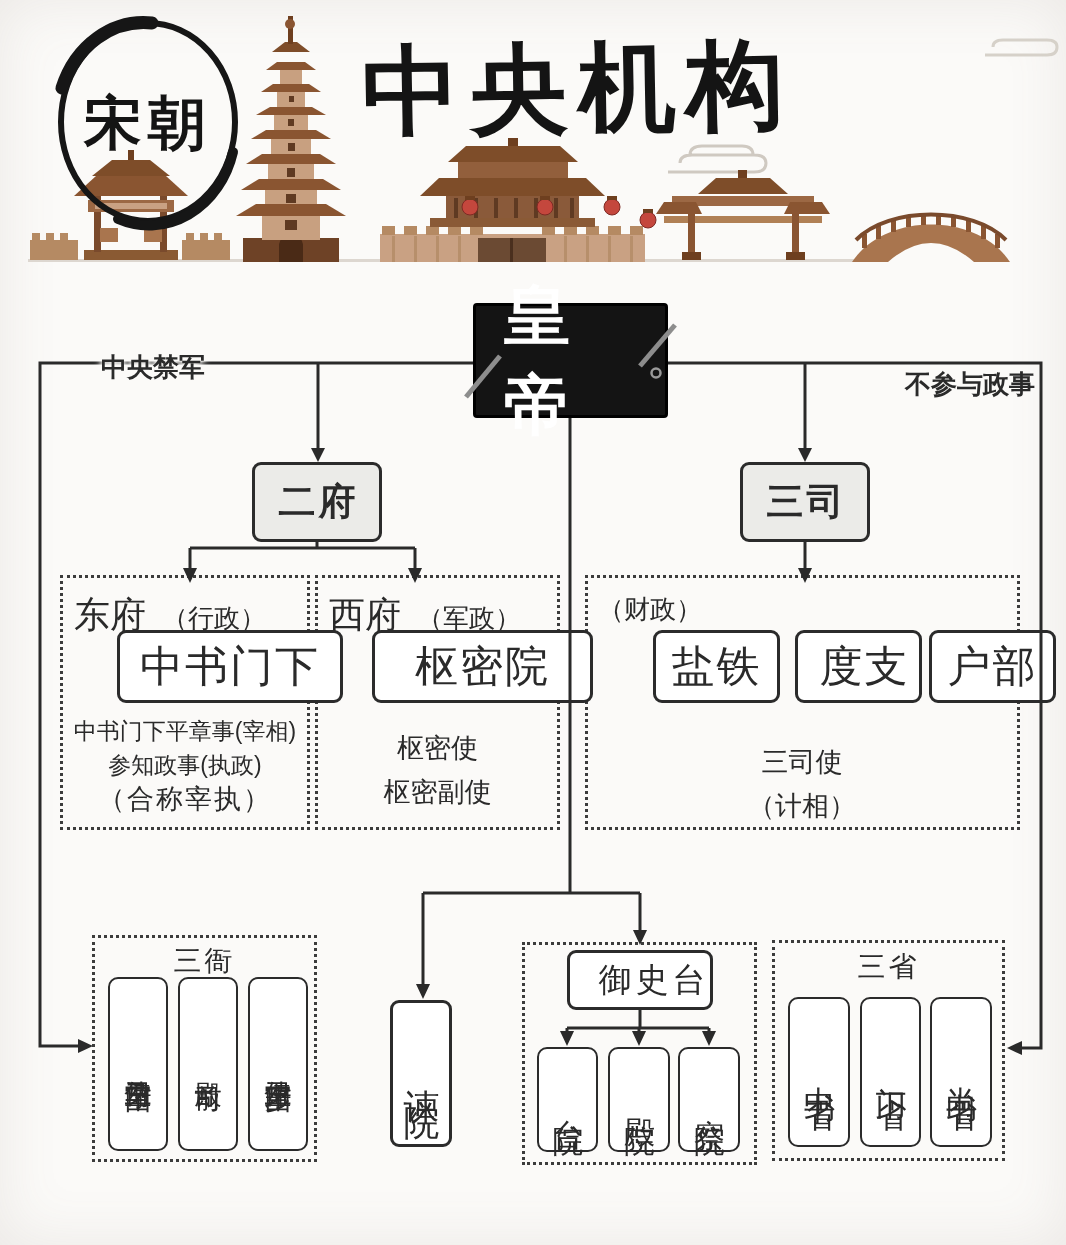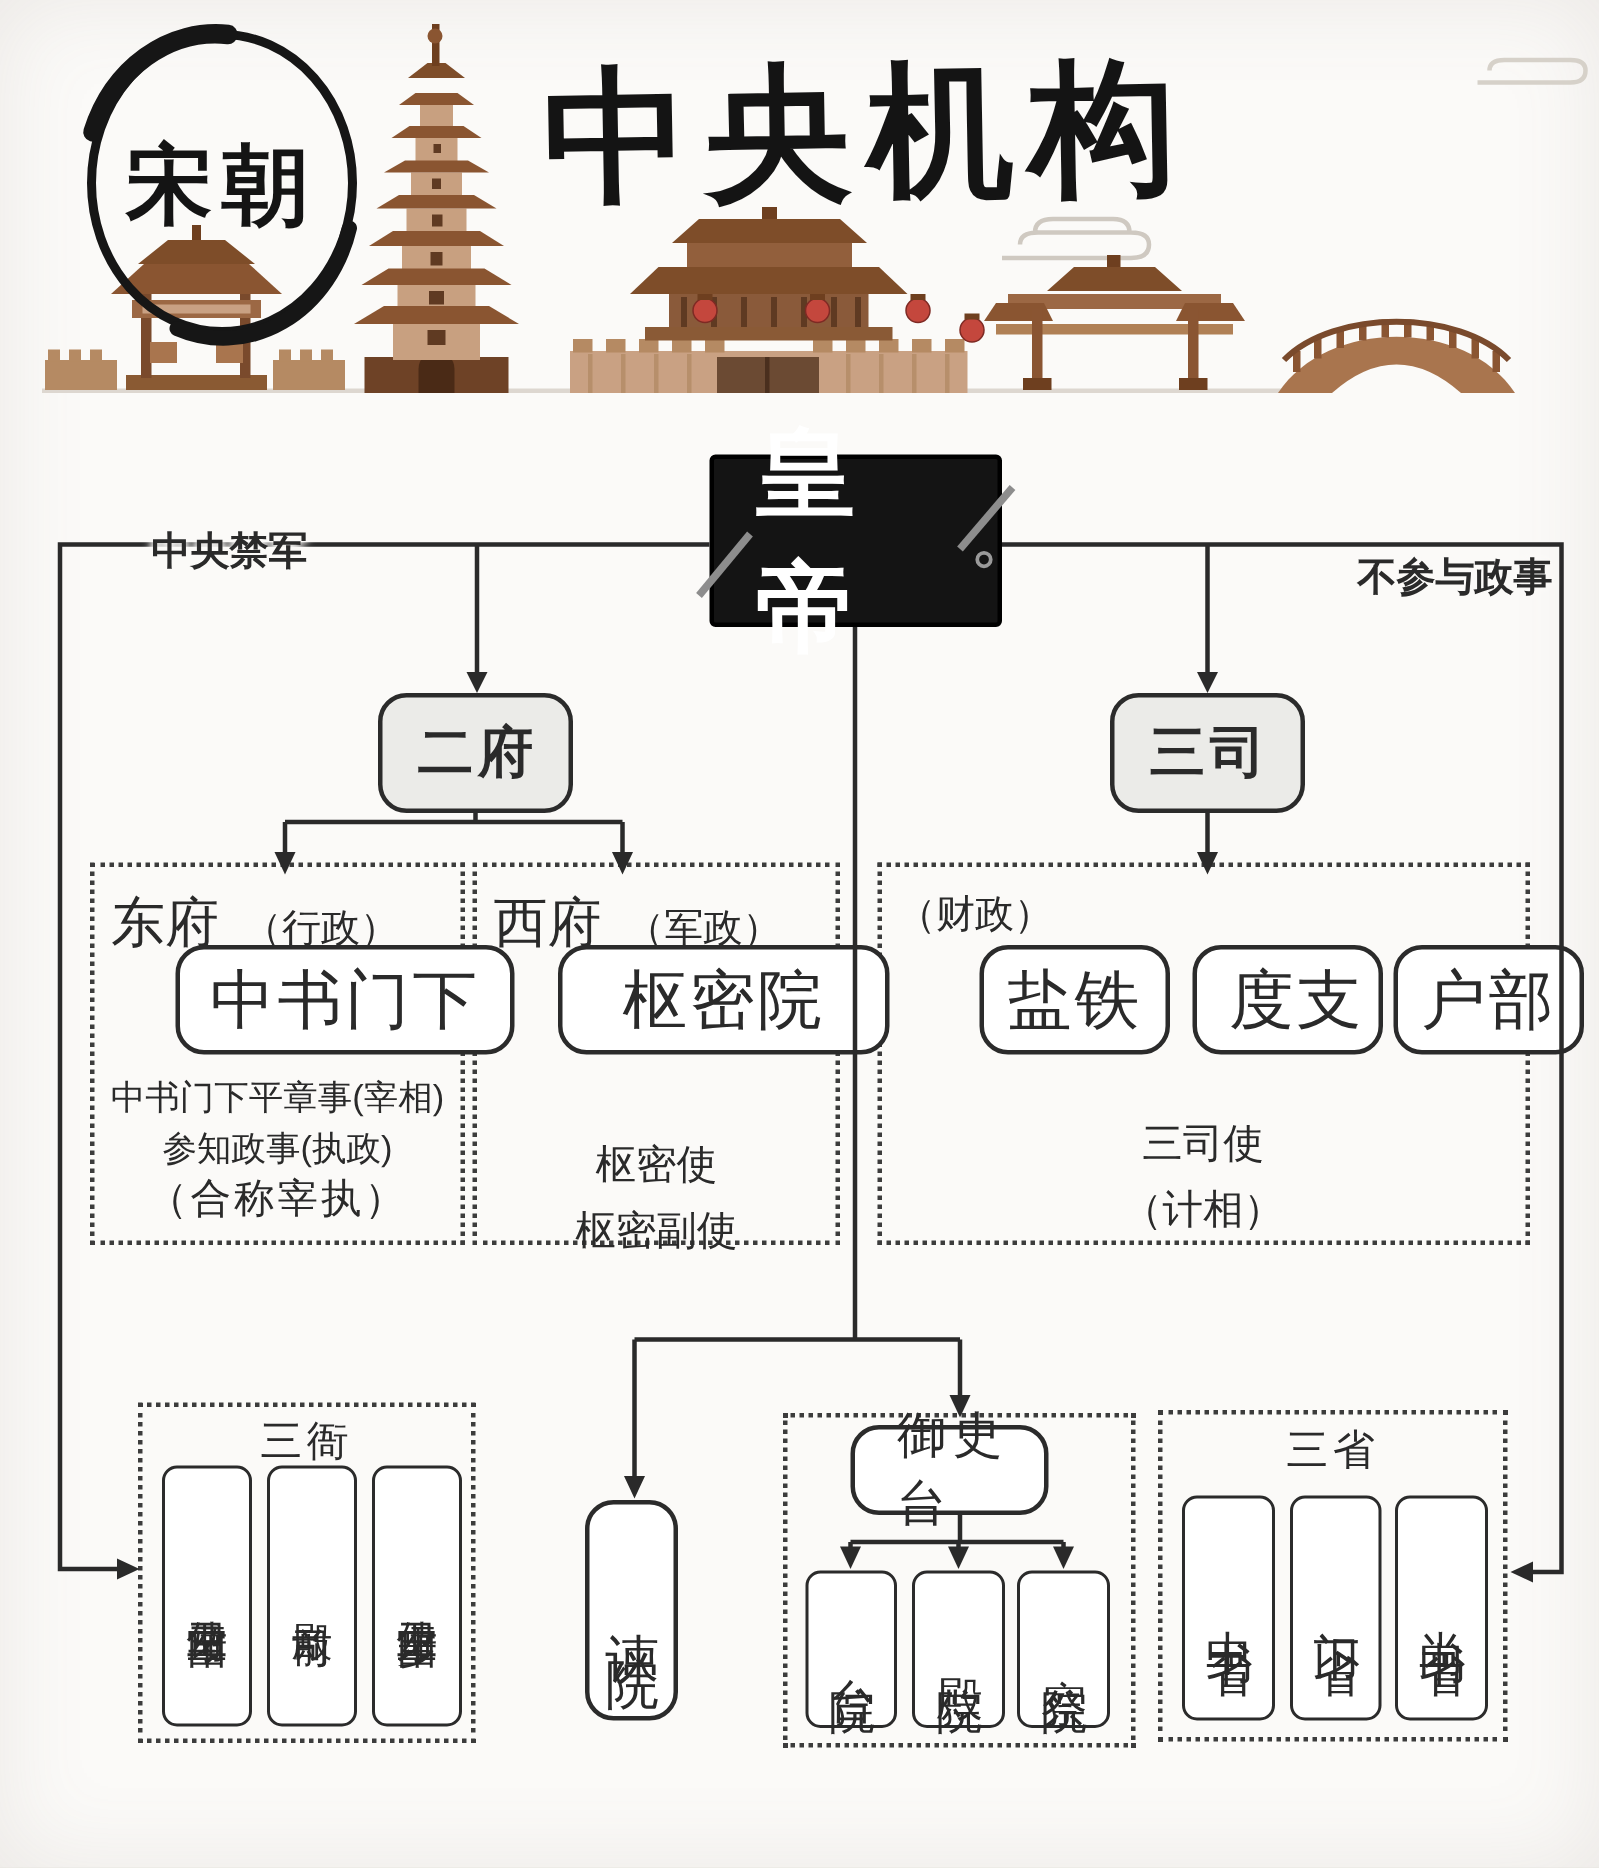"二府" .node { border-radius: 19px -> 9px }
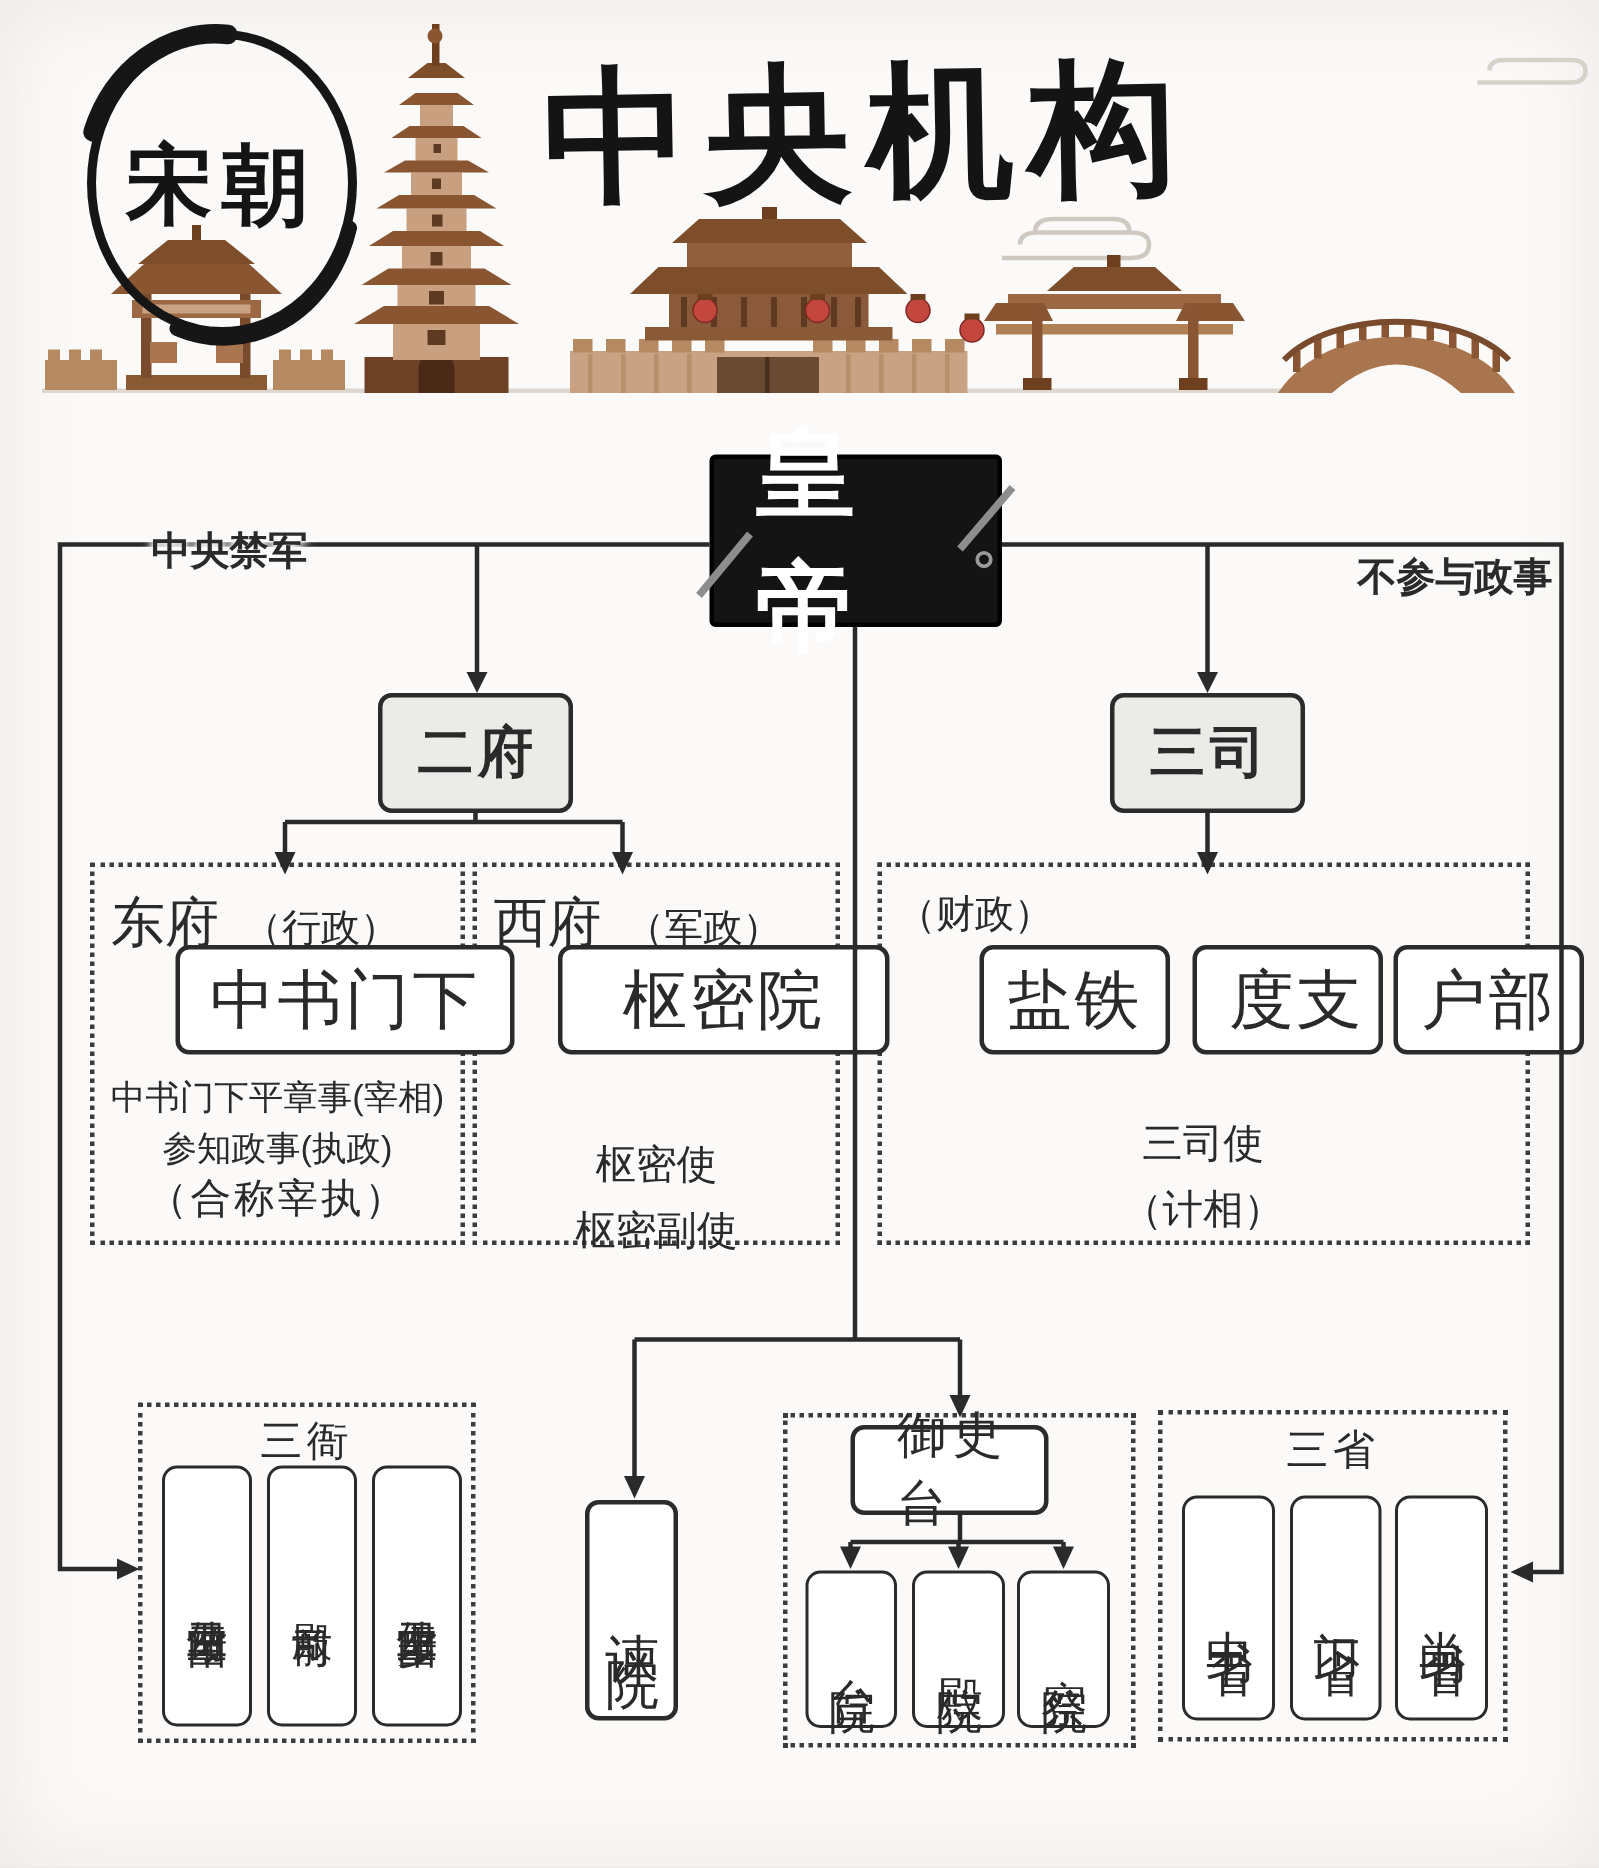"枢密使" div.note2 { margin-top: 28px -> none }
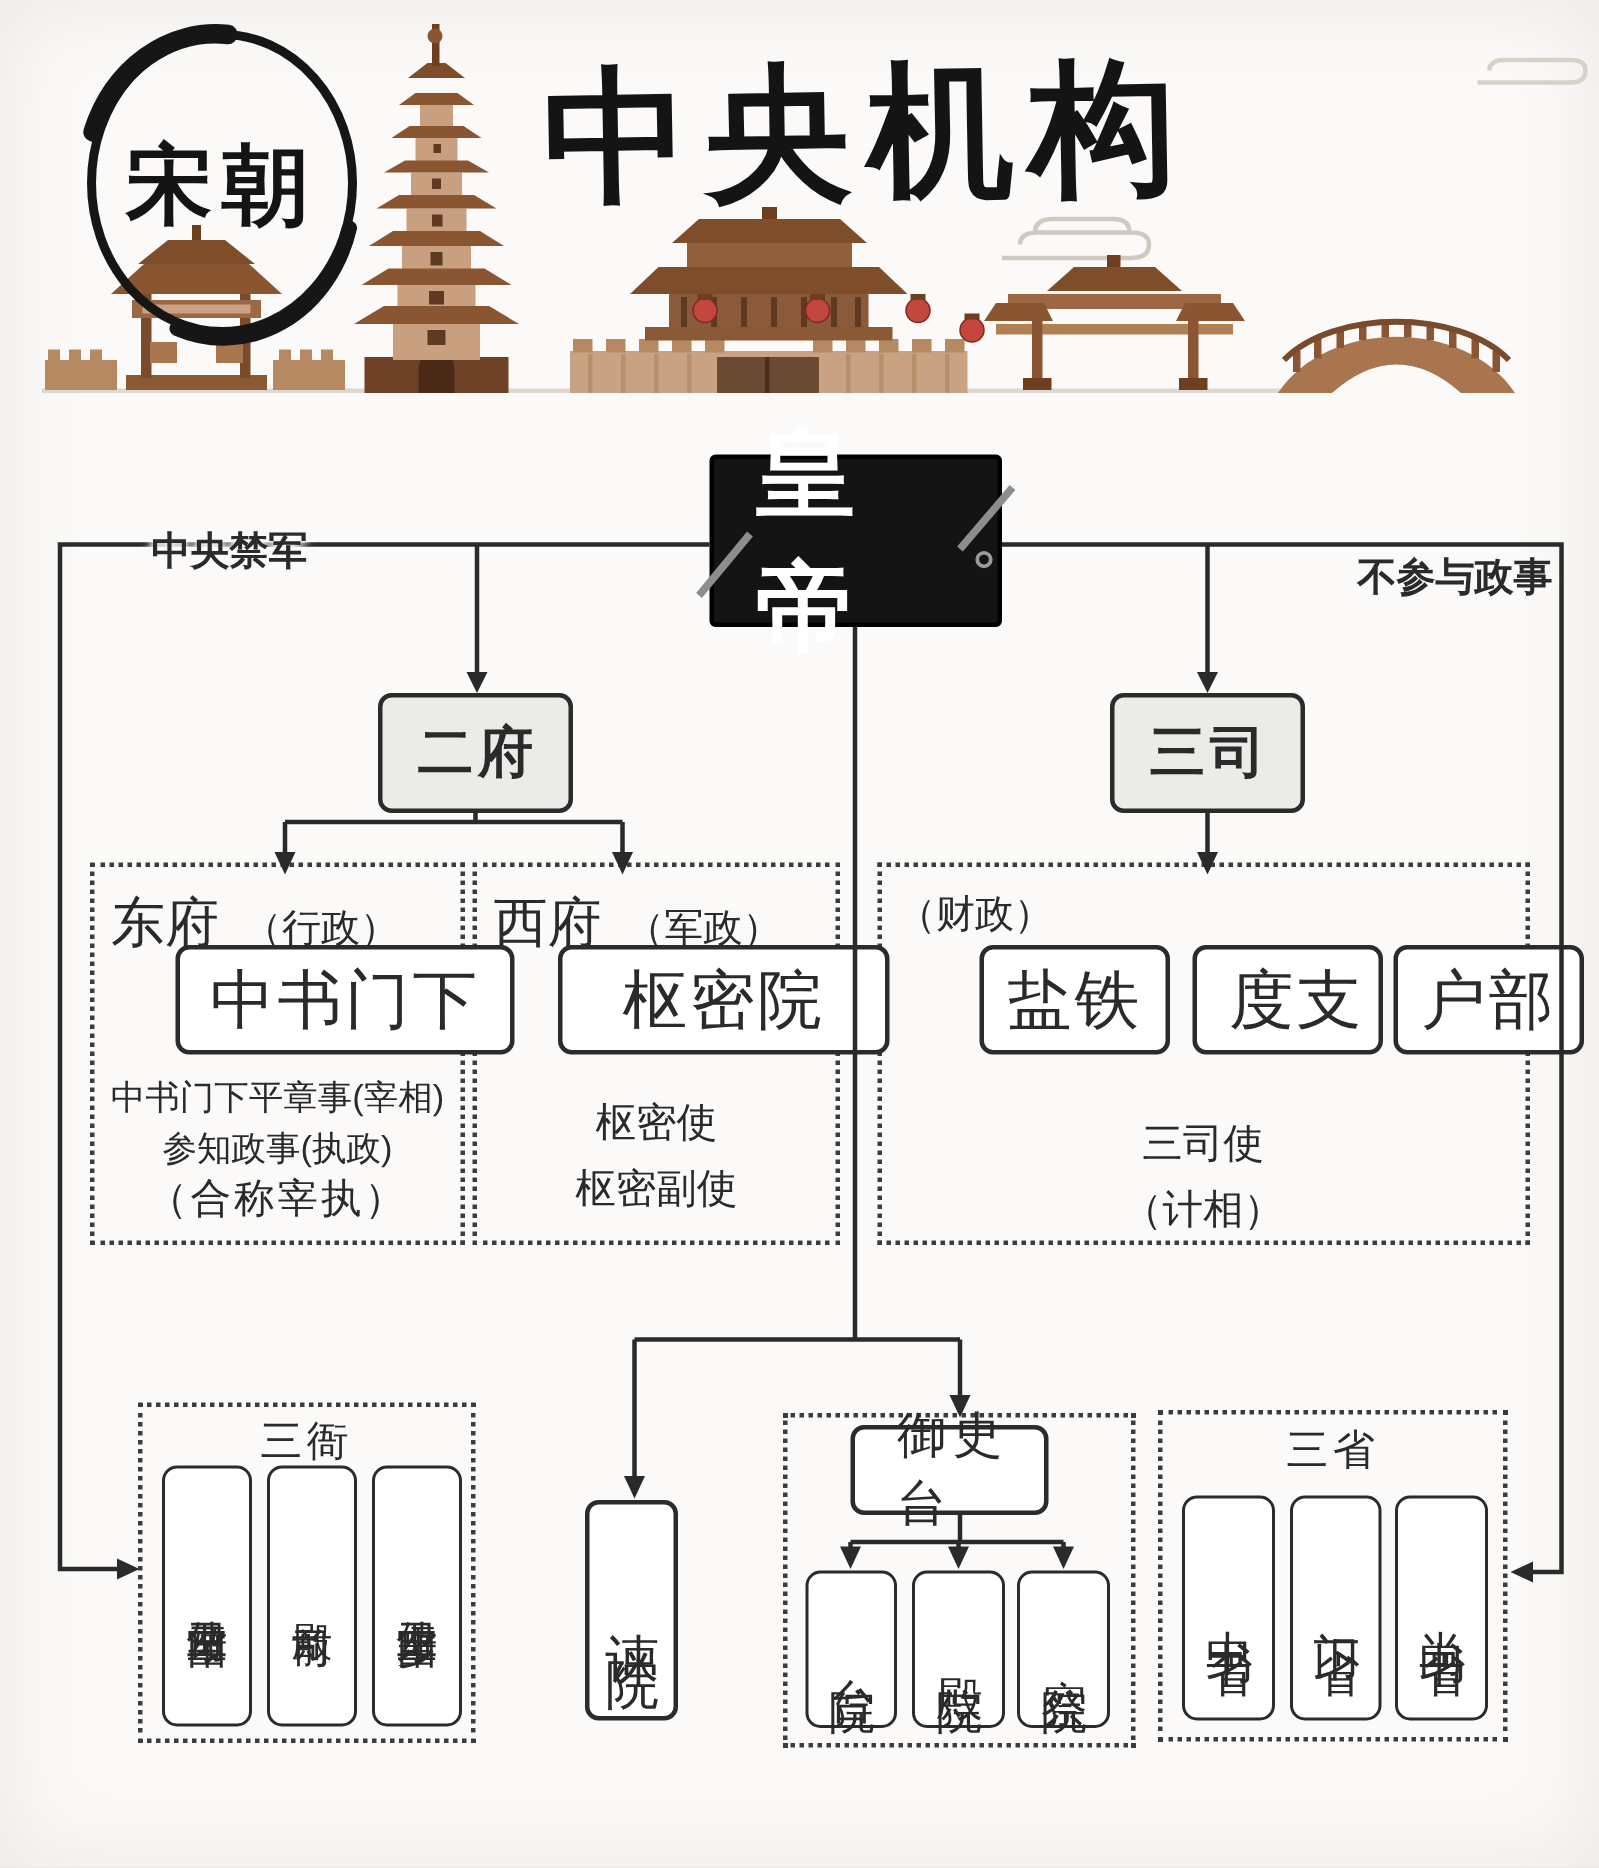"御史台" div.node { width: 132px -> 146px }
